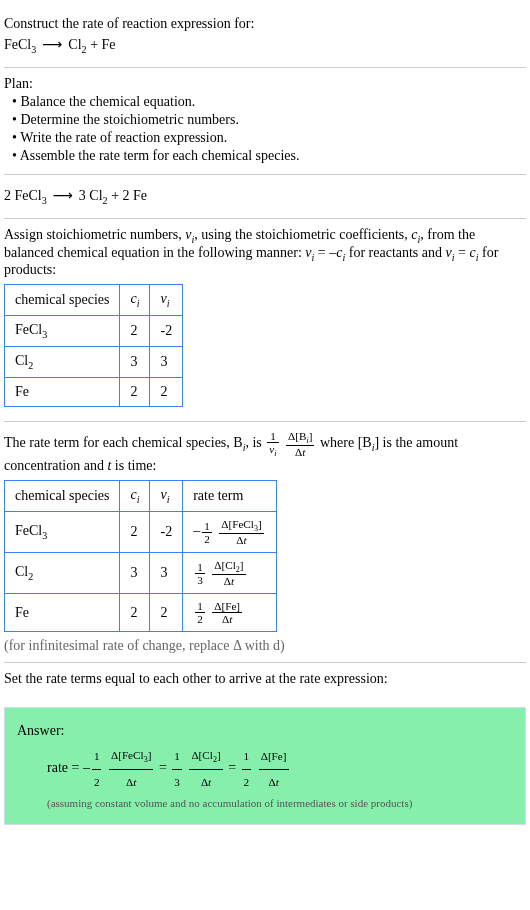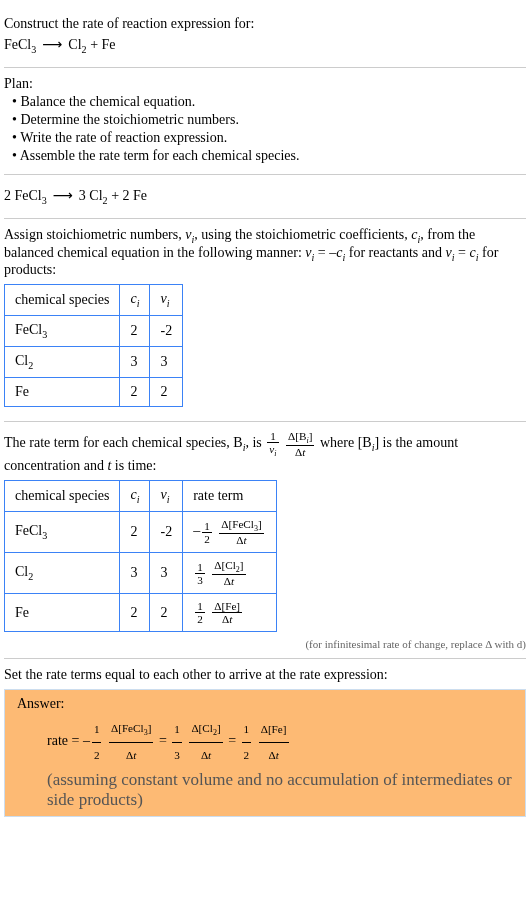"(for infinitesimal rate of change," .note { font-size: 11px -> 14px; text-align: right -> none }
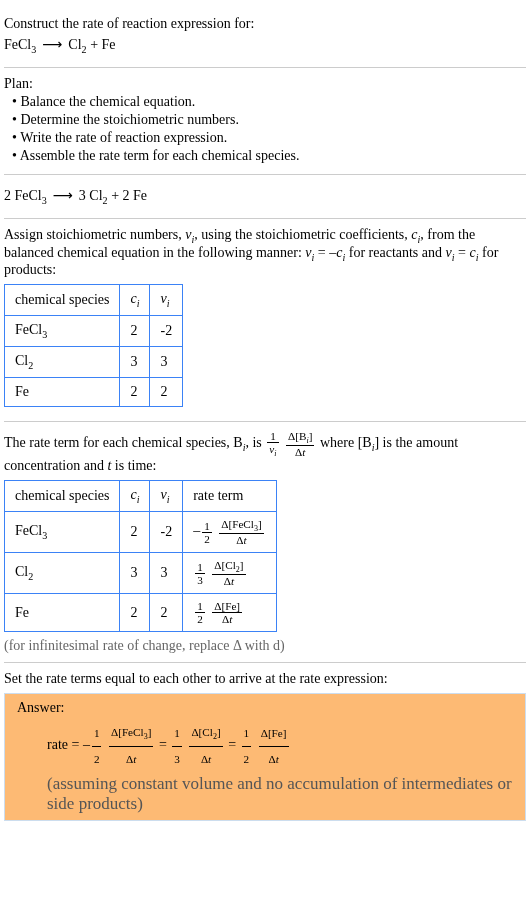"Answer:" .answer-box { background: #fdba74 -> #86efac; margin: 6px 0 2px 0 -> 20px 0 2px 0; padding: 6px 12px -> 15px 12px }
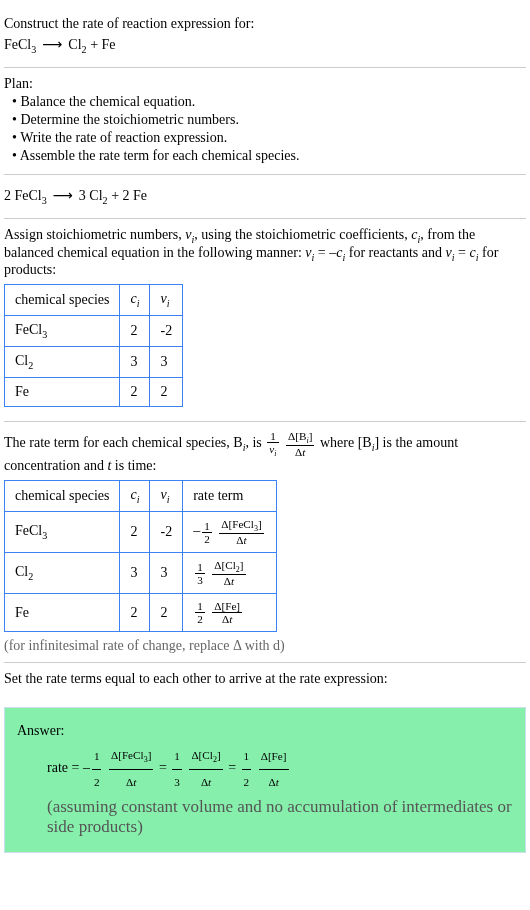"(assuming constant volume and no" .answer-note { font-size: 17px -> 11px }
